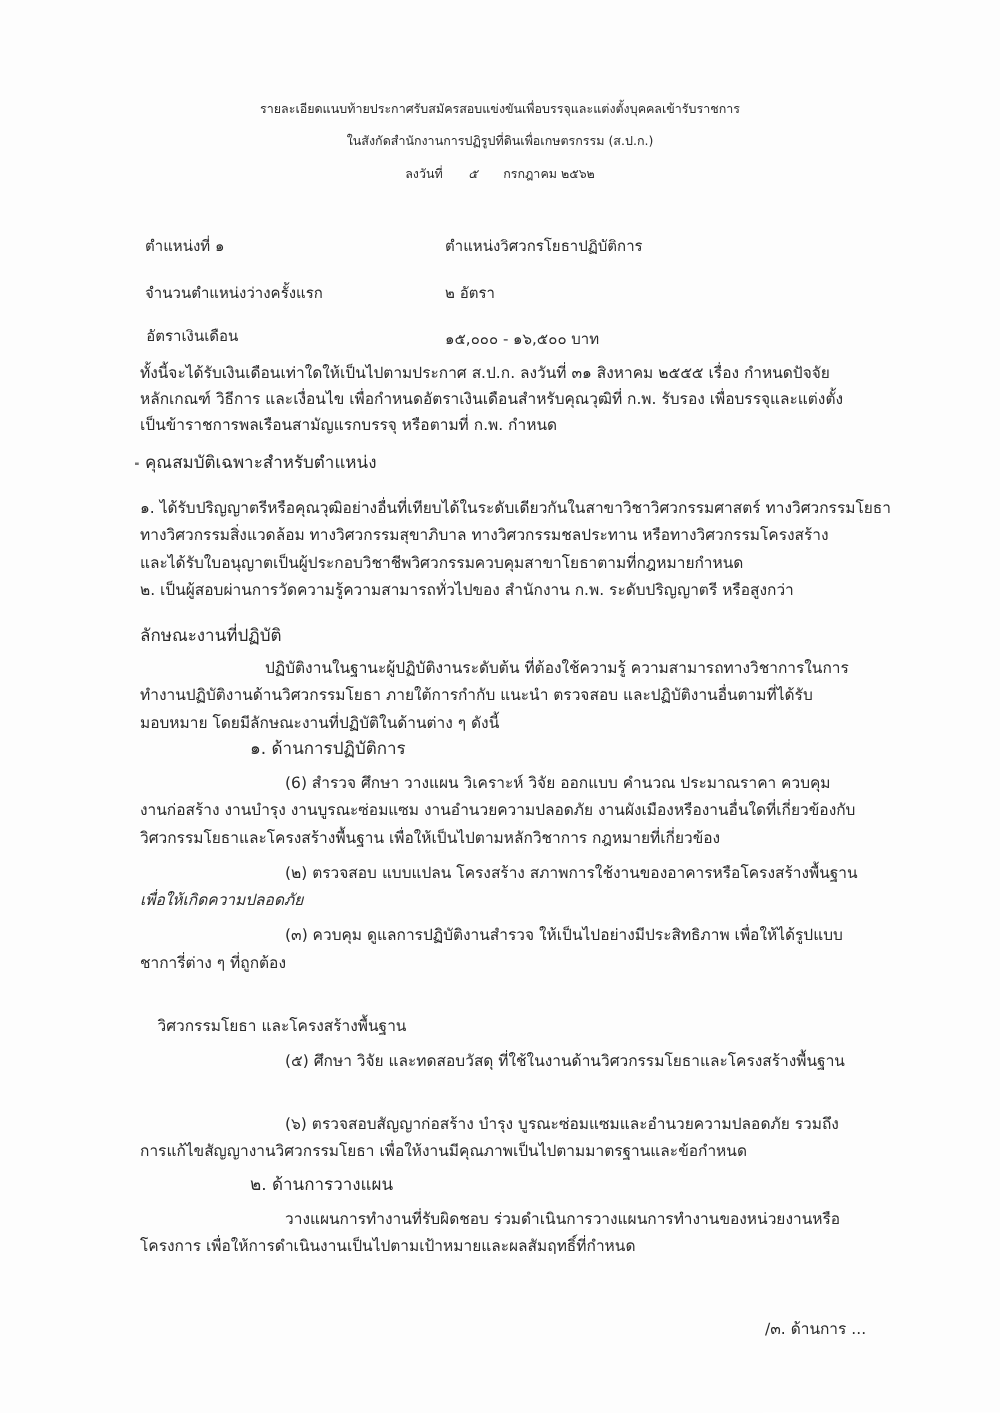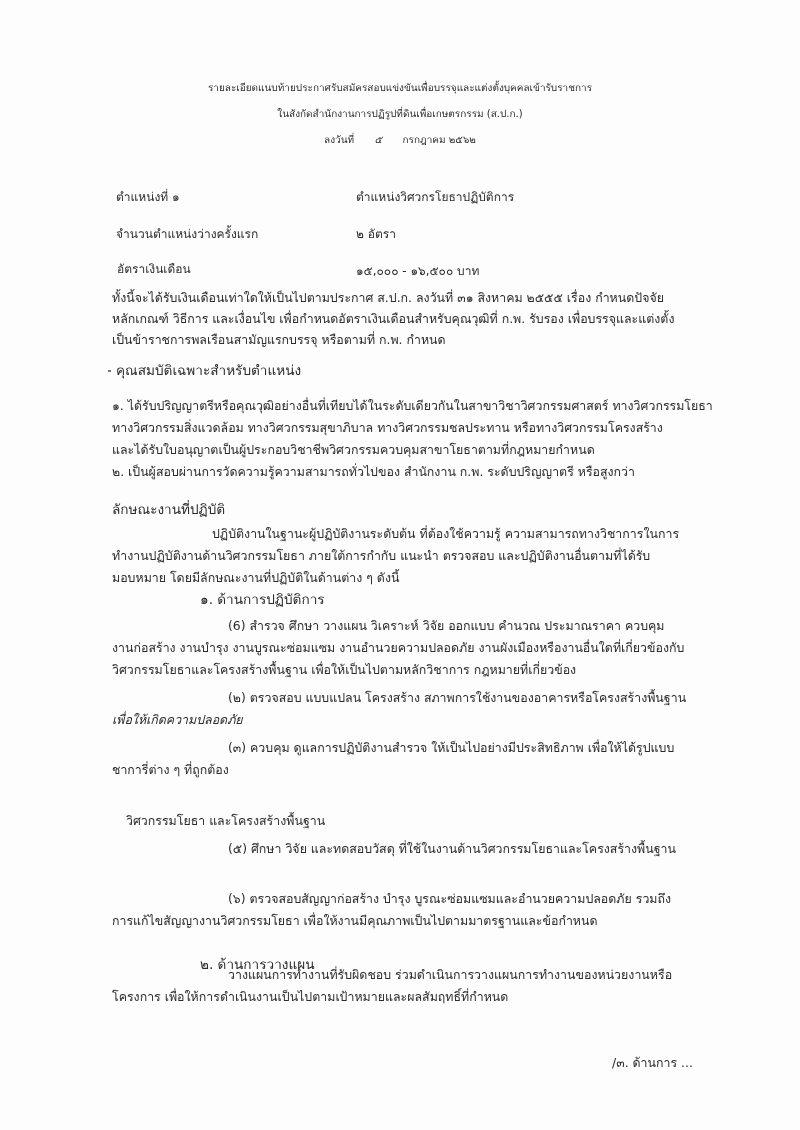"๒. ด้านการวางแผน" div.t { margin-top: 16px -> none }
